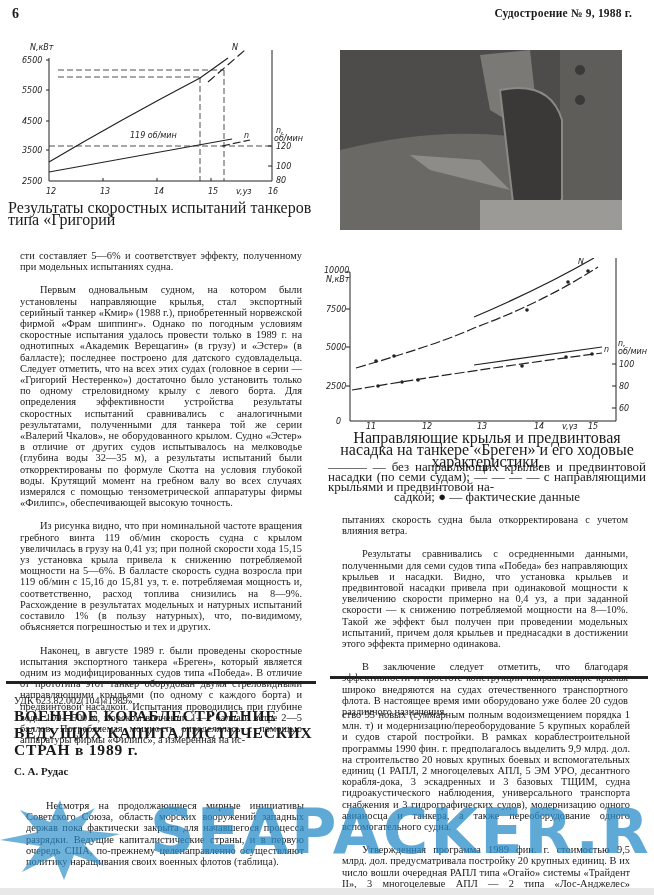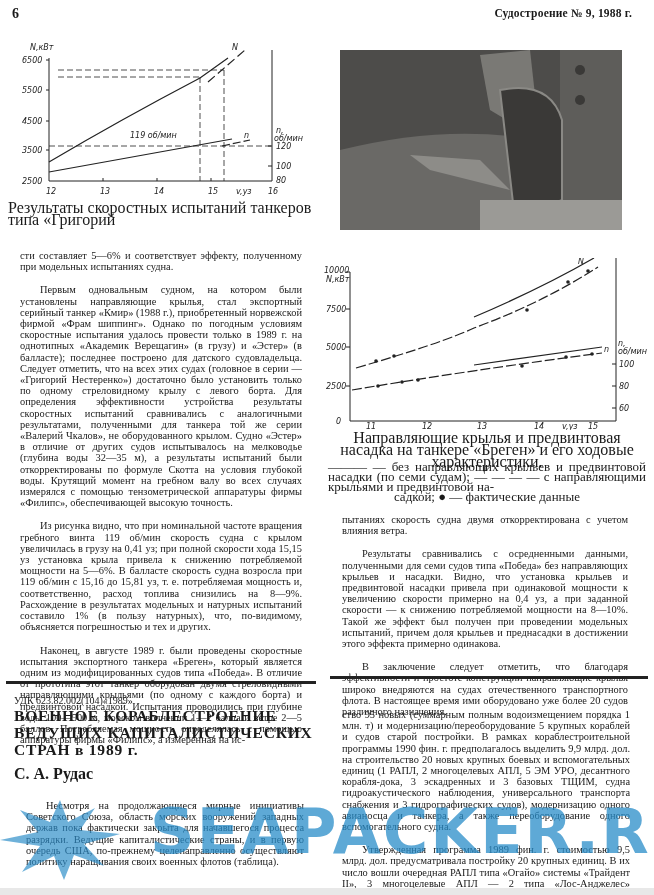"пытаниях скорость судна двумя" p { text: двумя -> была }
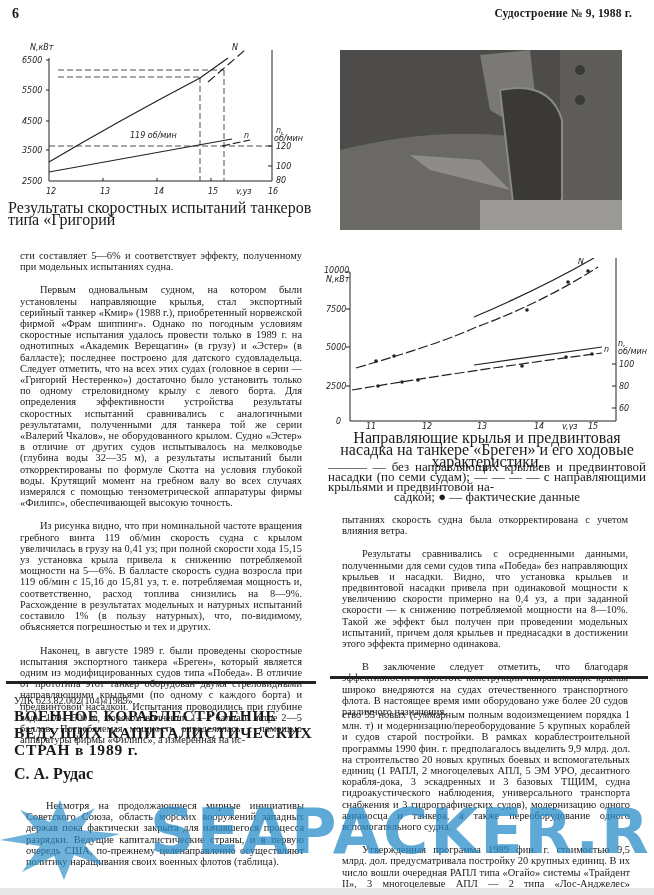"С. А. Рудас" .author { font-size: 16px -> 11px }
